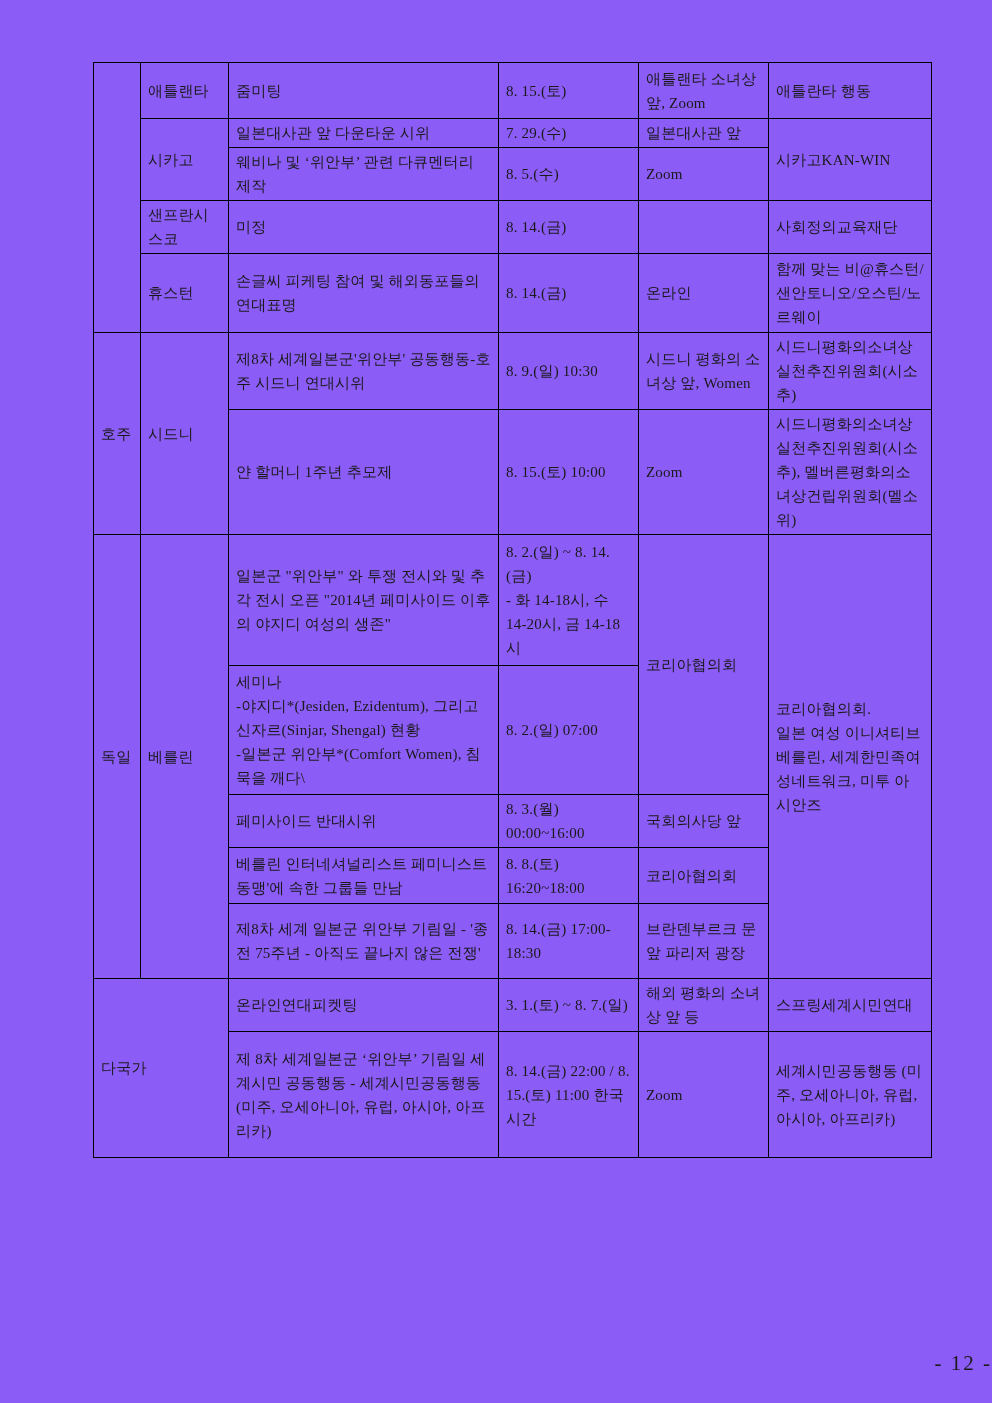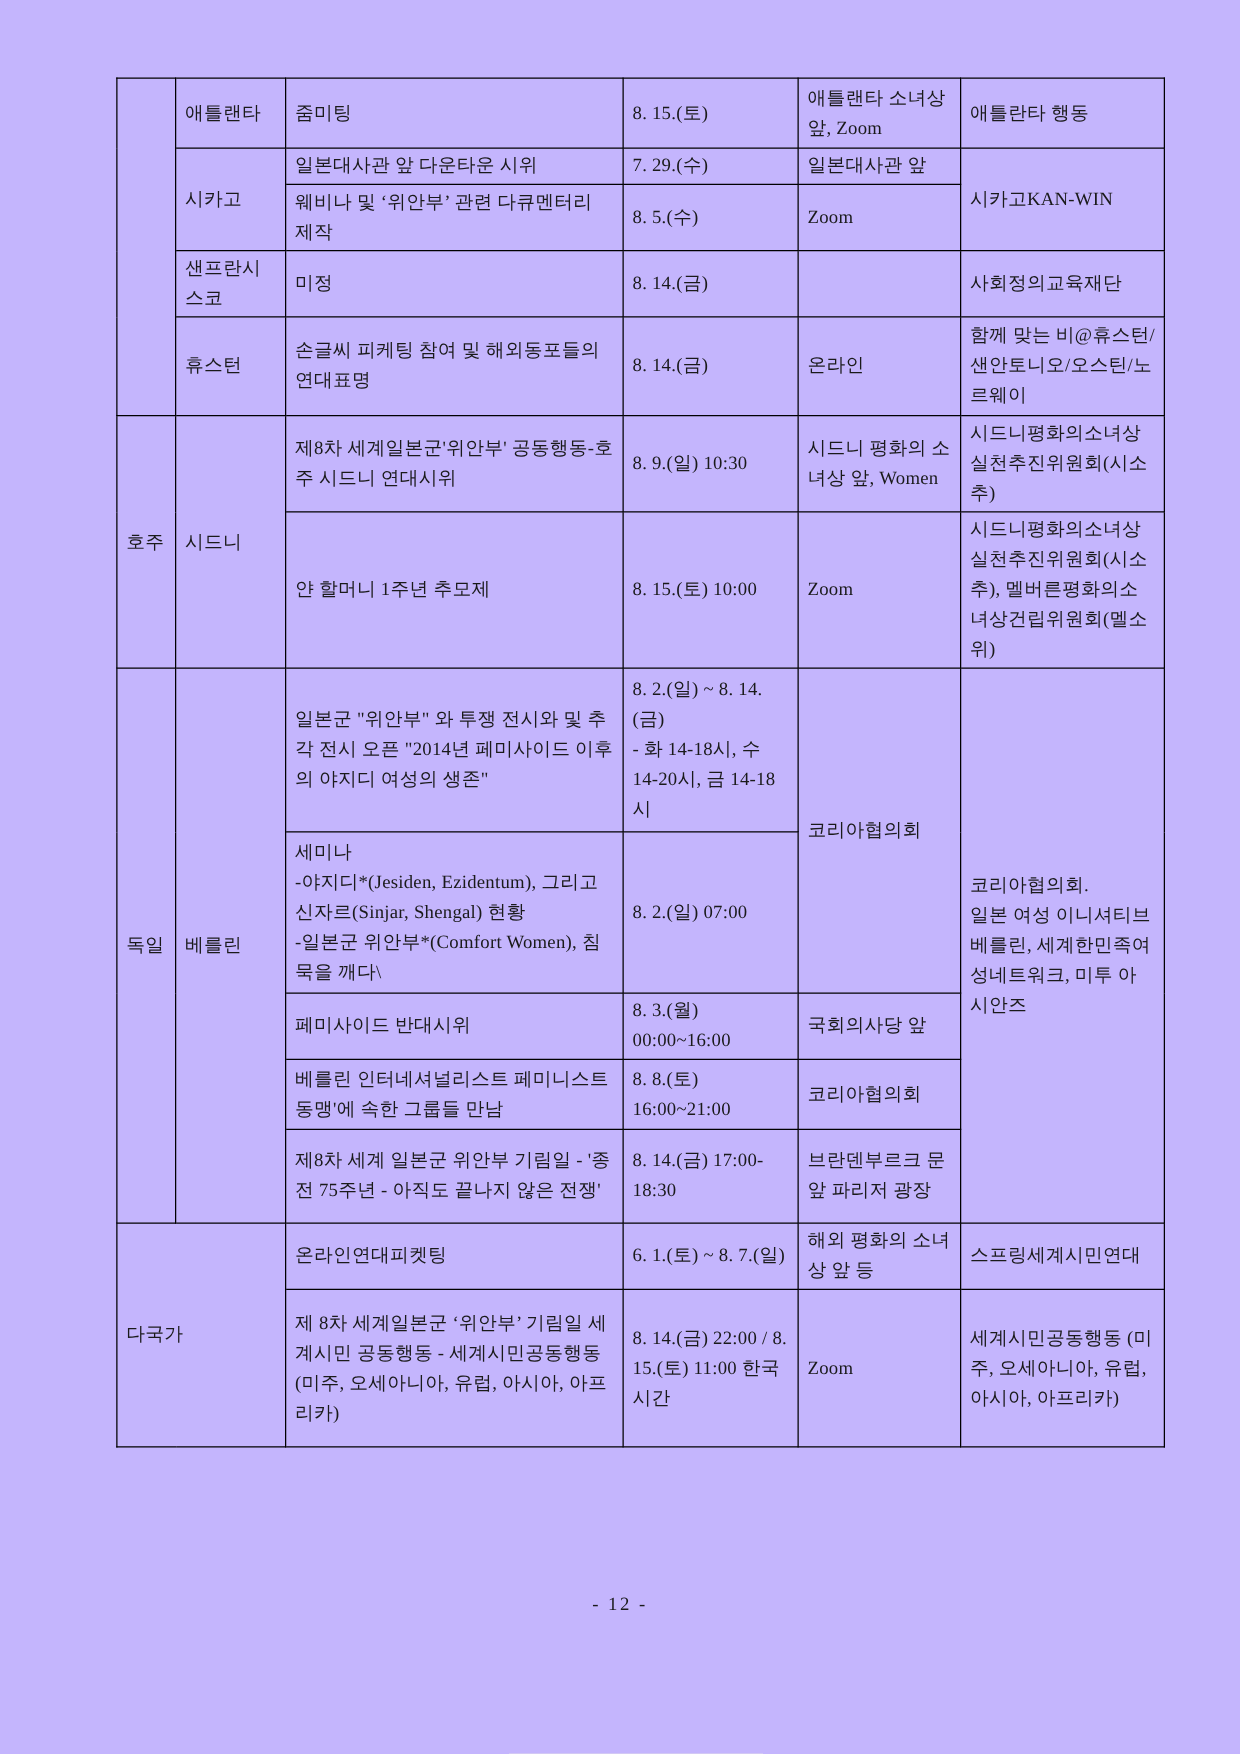"애틀랜타" .sheet { background: #c4b5fd -> #8b5cf6 }
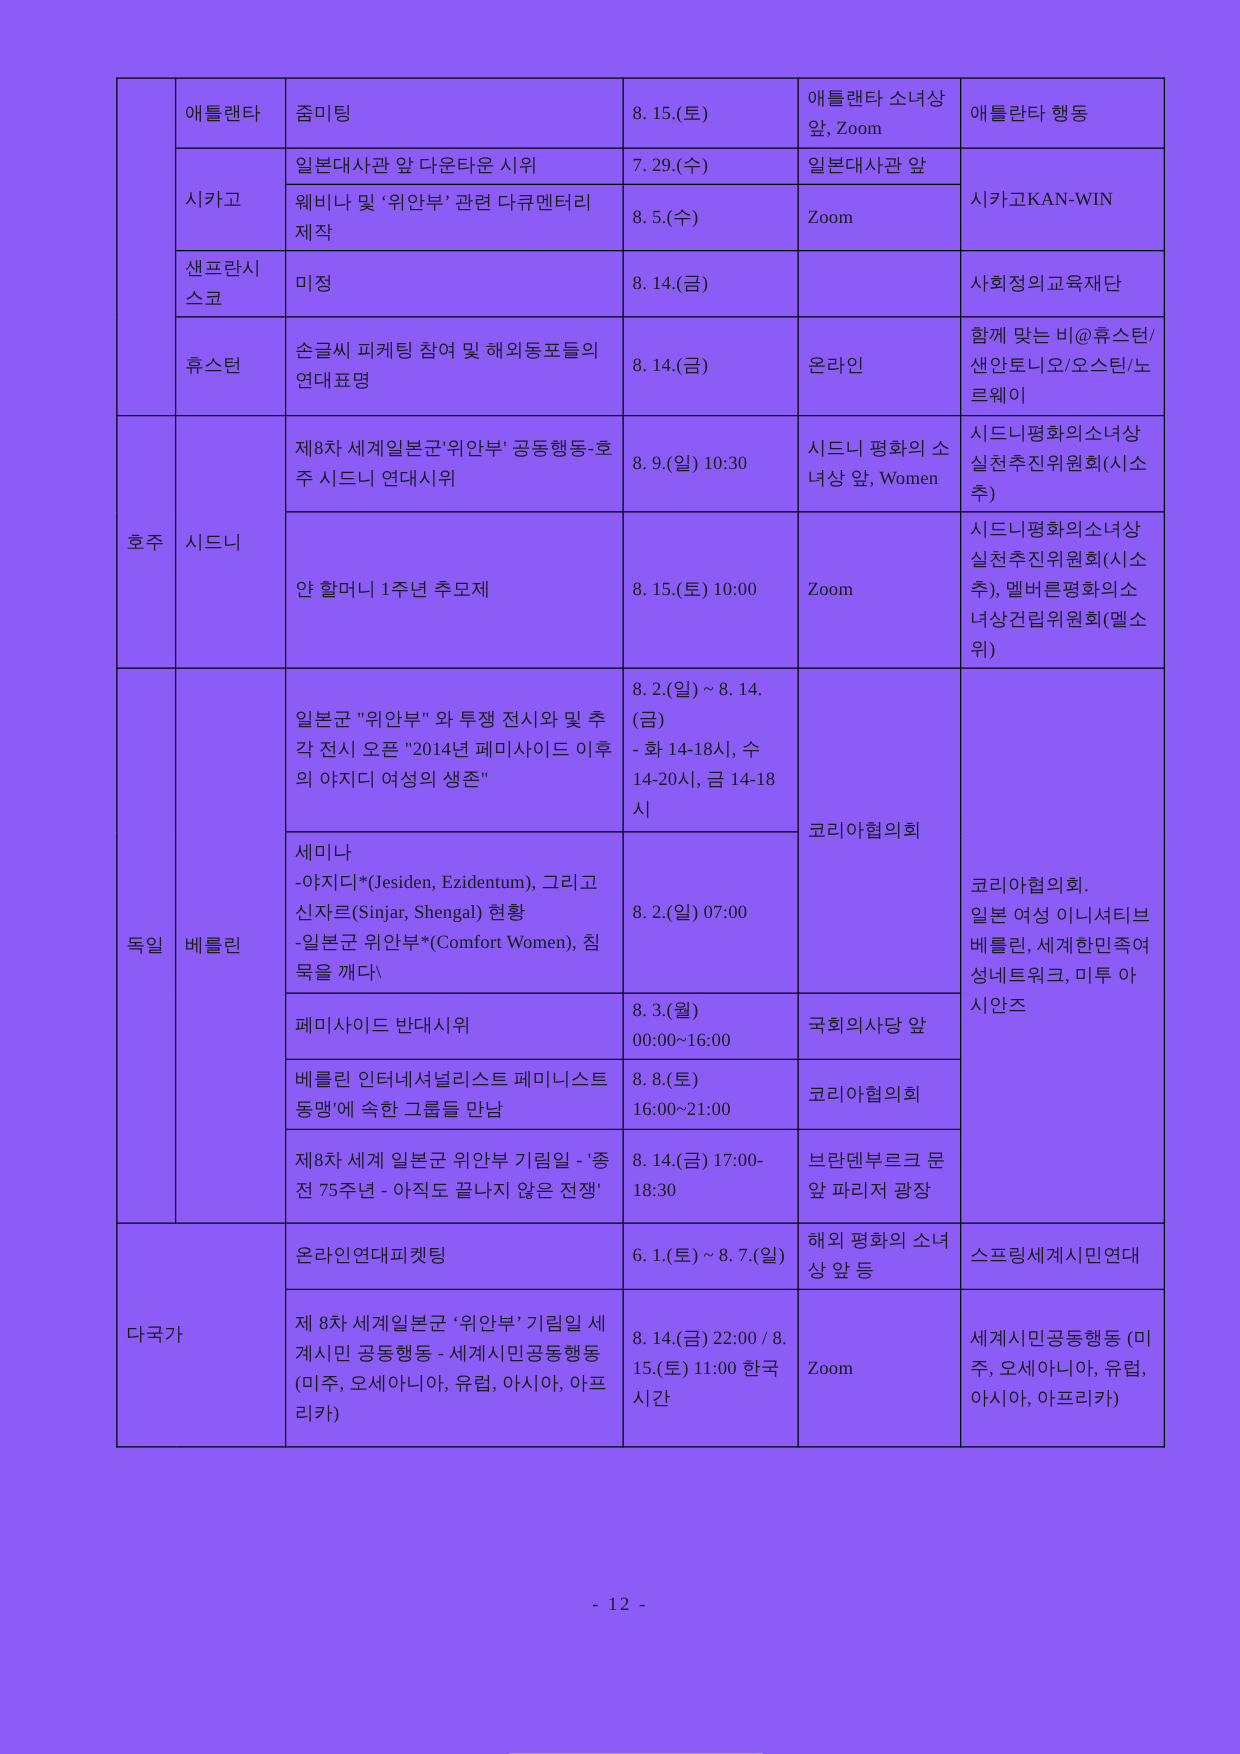"8. 8.(토) 16:00~21:00" td { text: 16:00~21:00 -> 16:20~18:00 }
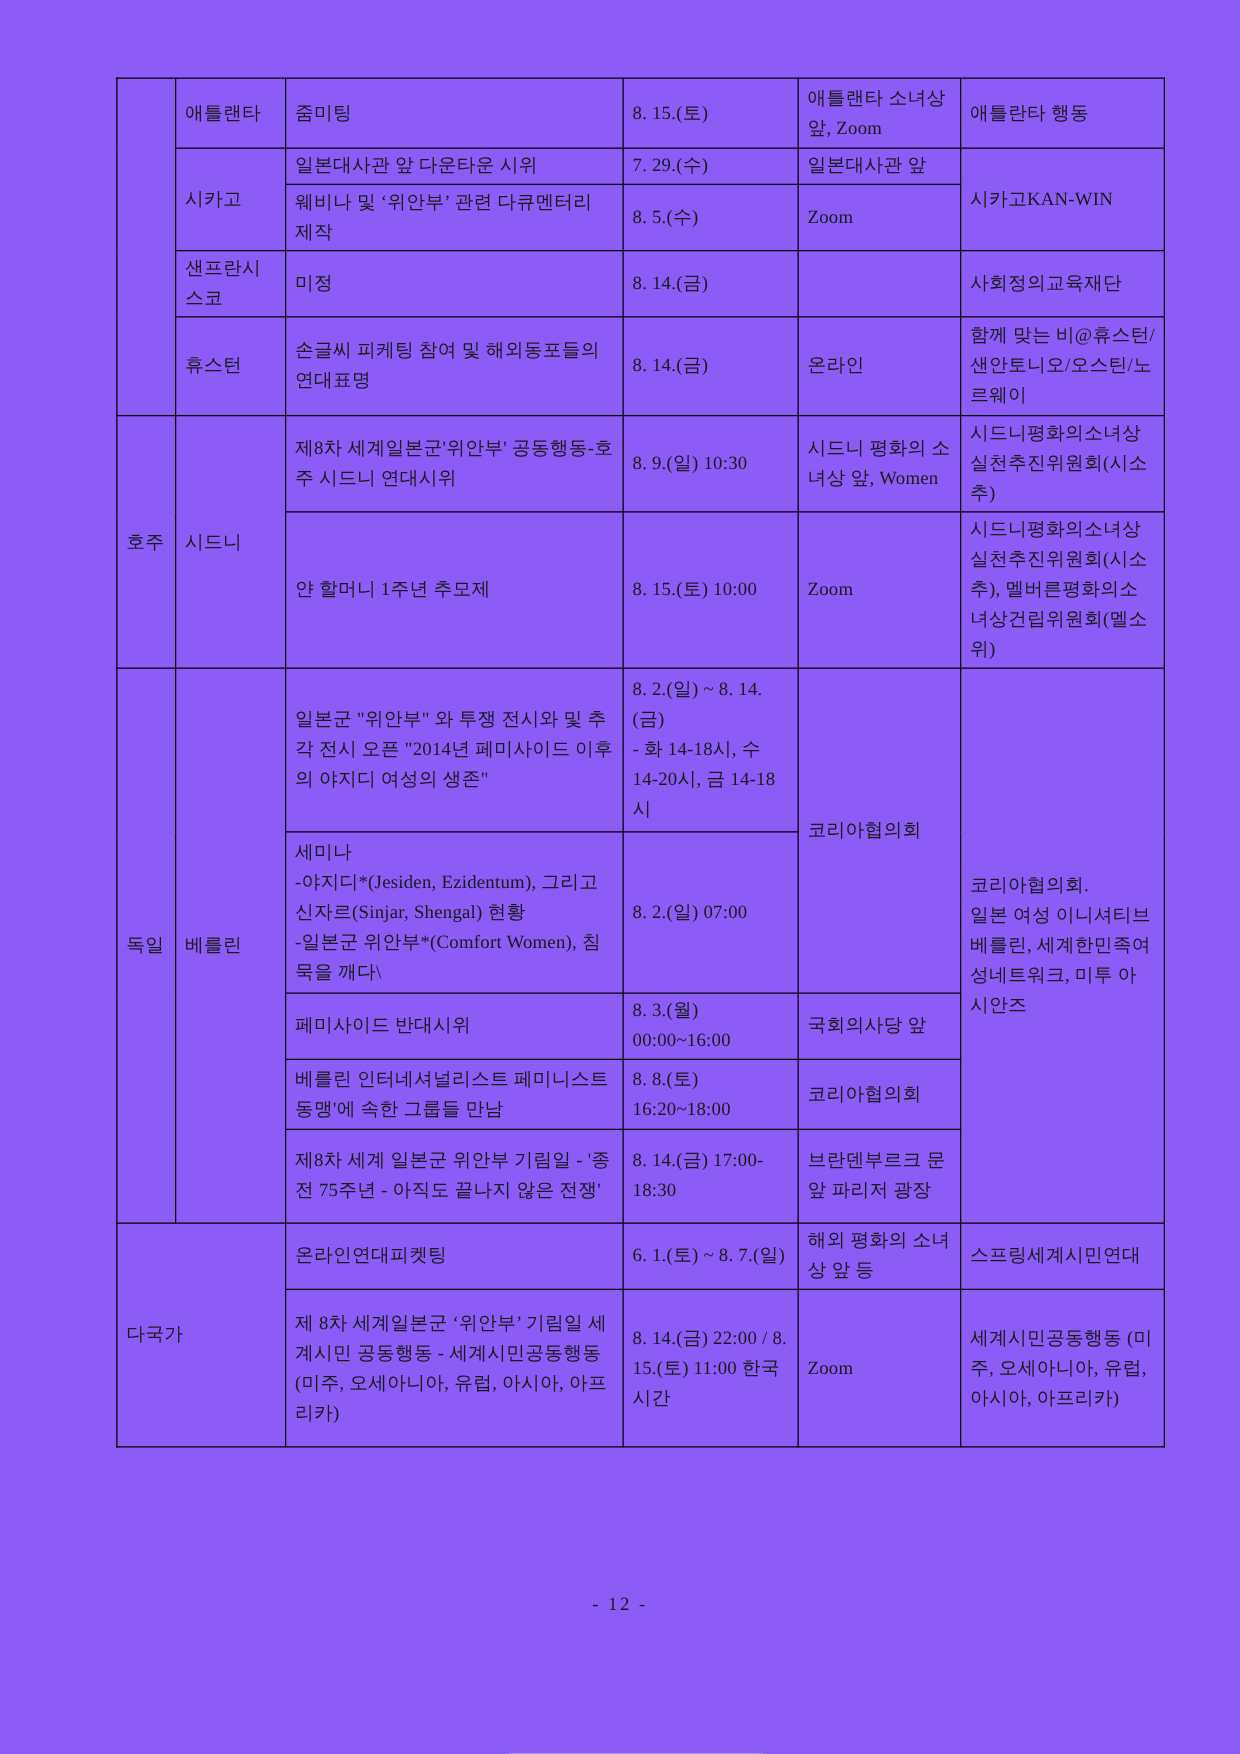"6. 1.(토) ~ 8. 7.(일)" td { text: 6 -> 3 }
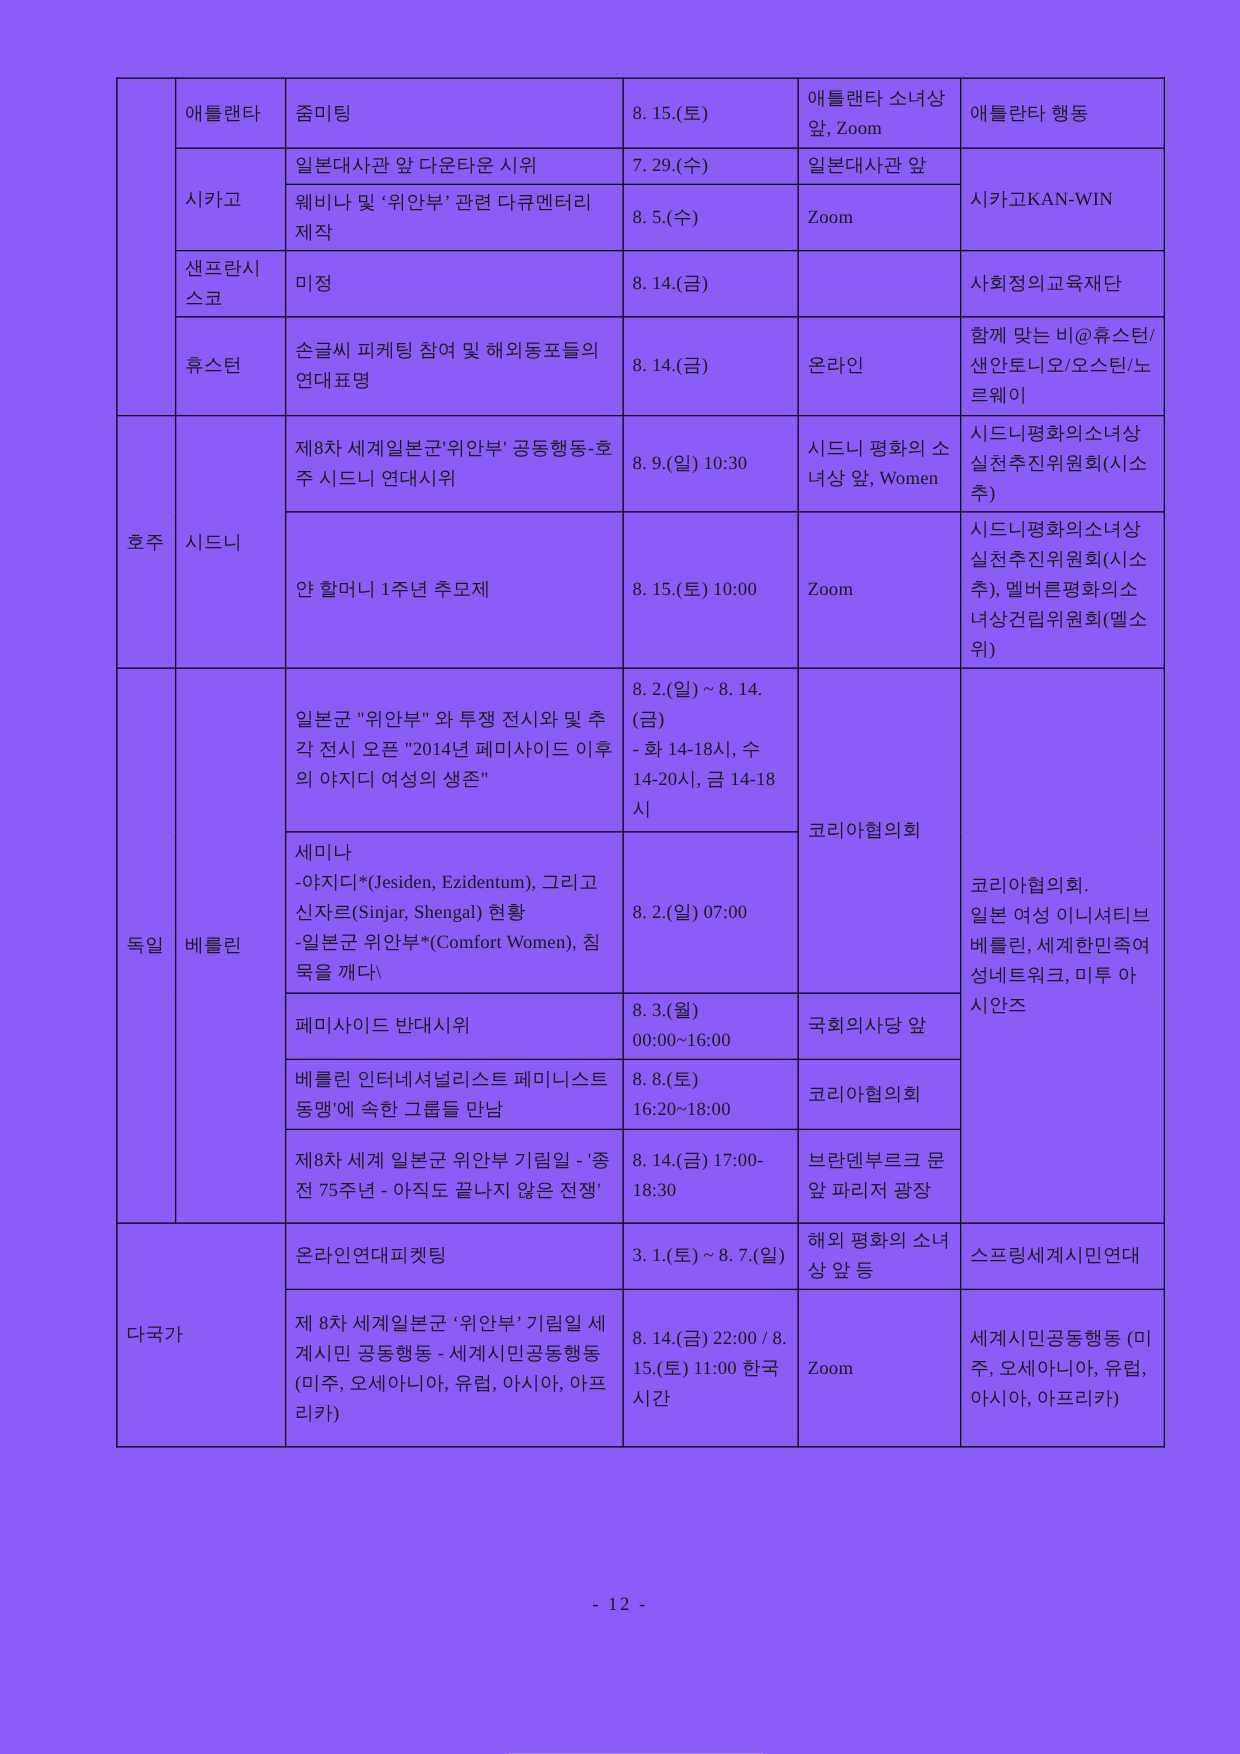"- 12 -" .page-number { font-size: 15px -> 21px; text-align: center -> right; top: 1276px -> 1351px }
